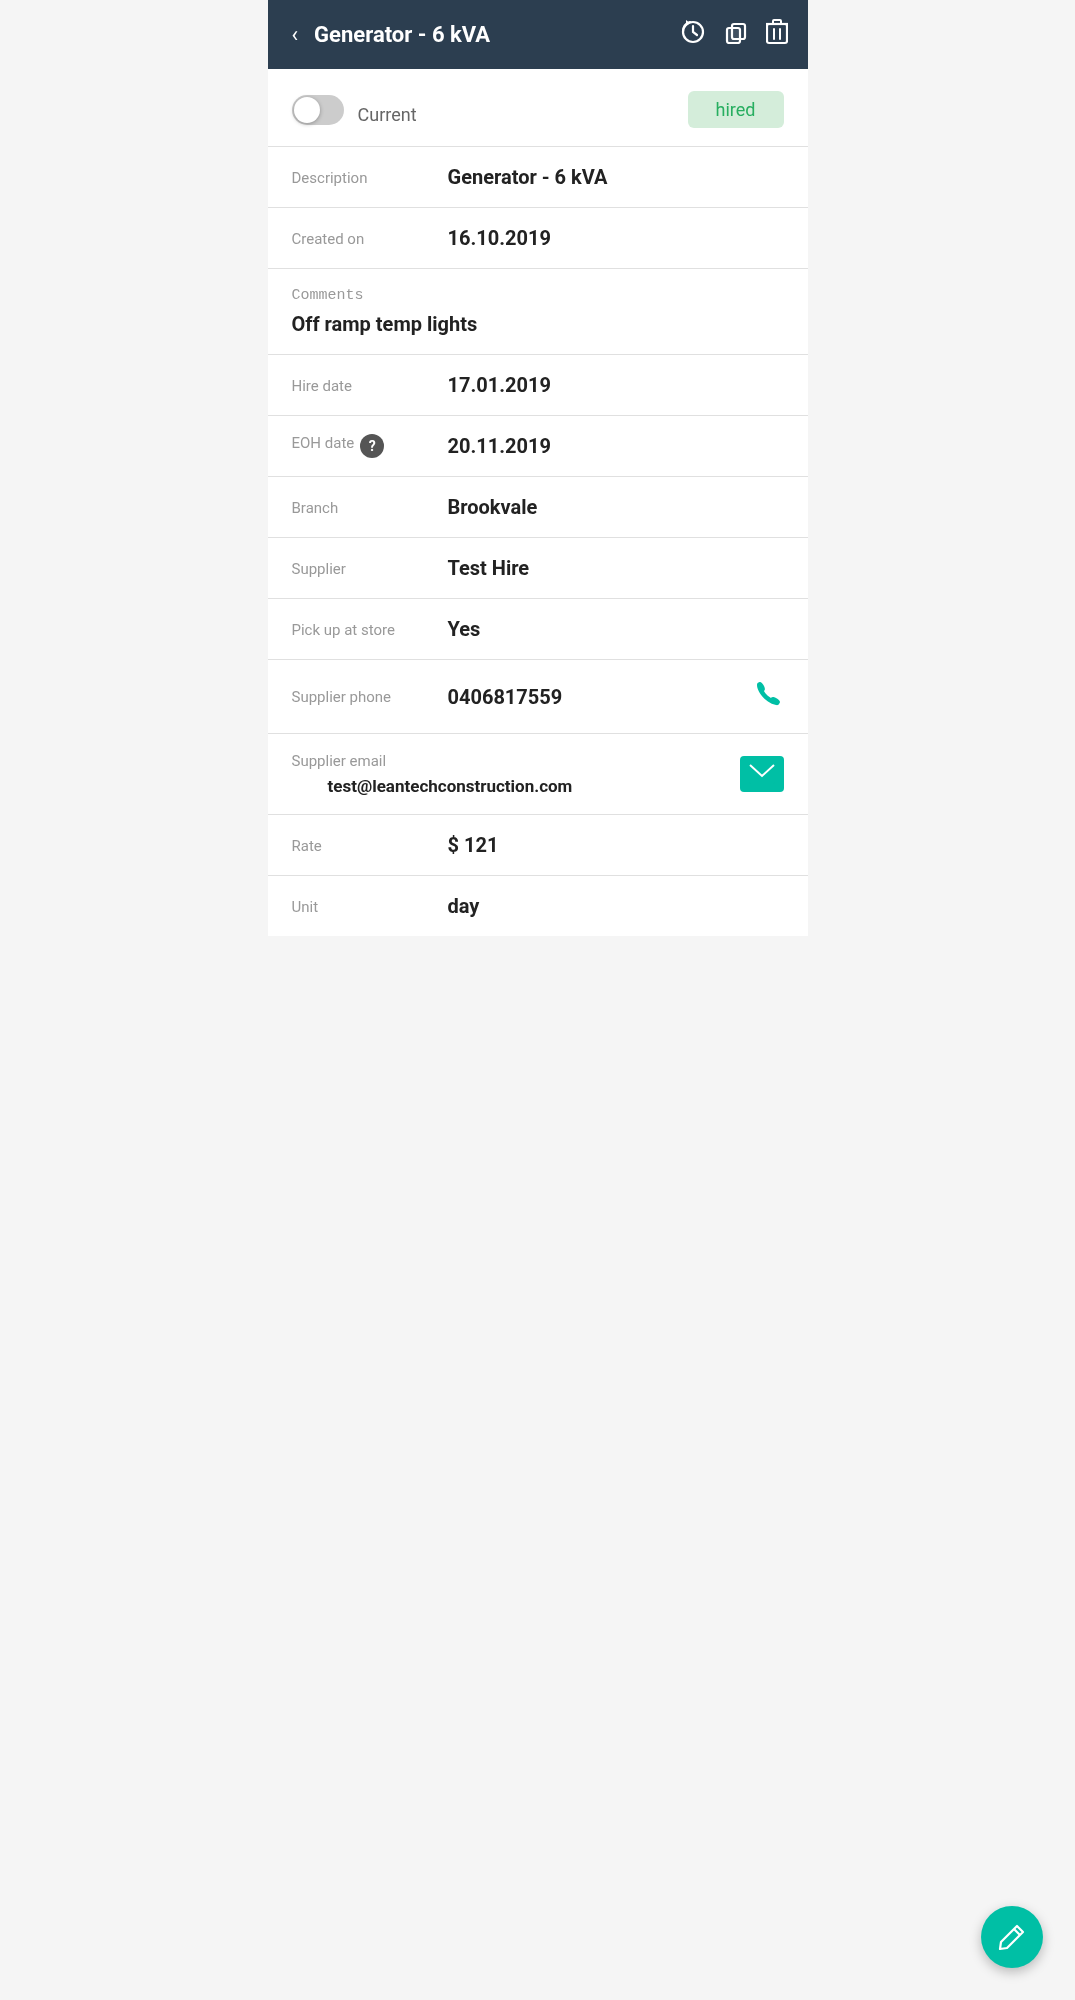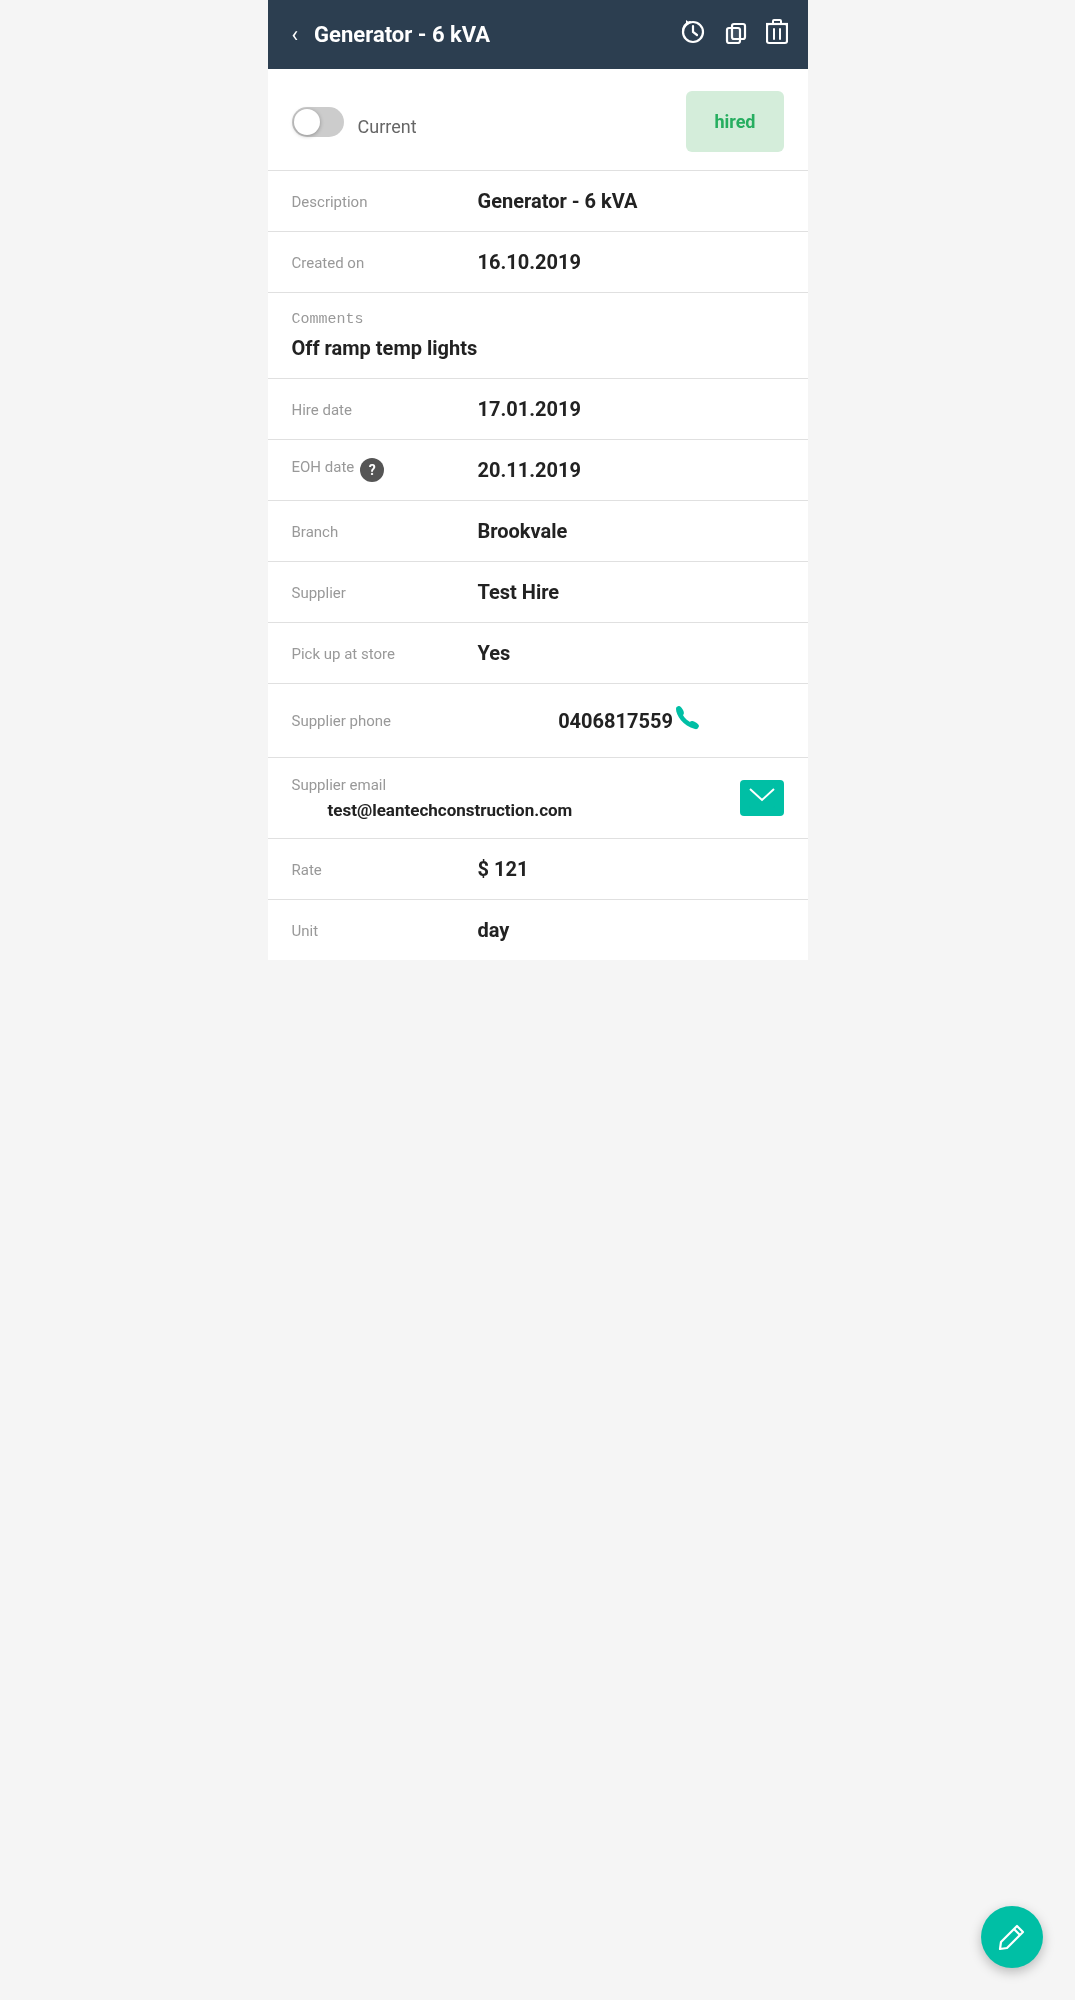"hired" .hired-badge { font-weight: 700 -> 400; padding: 20px 28px -> 8px 28px }
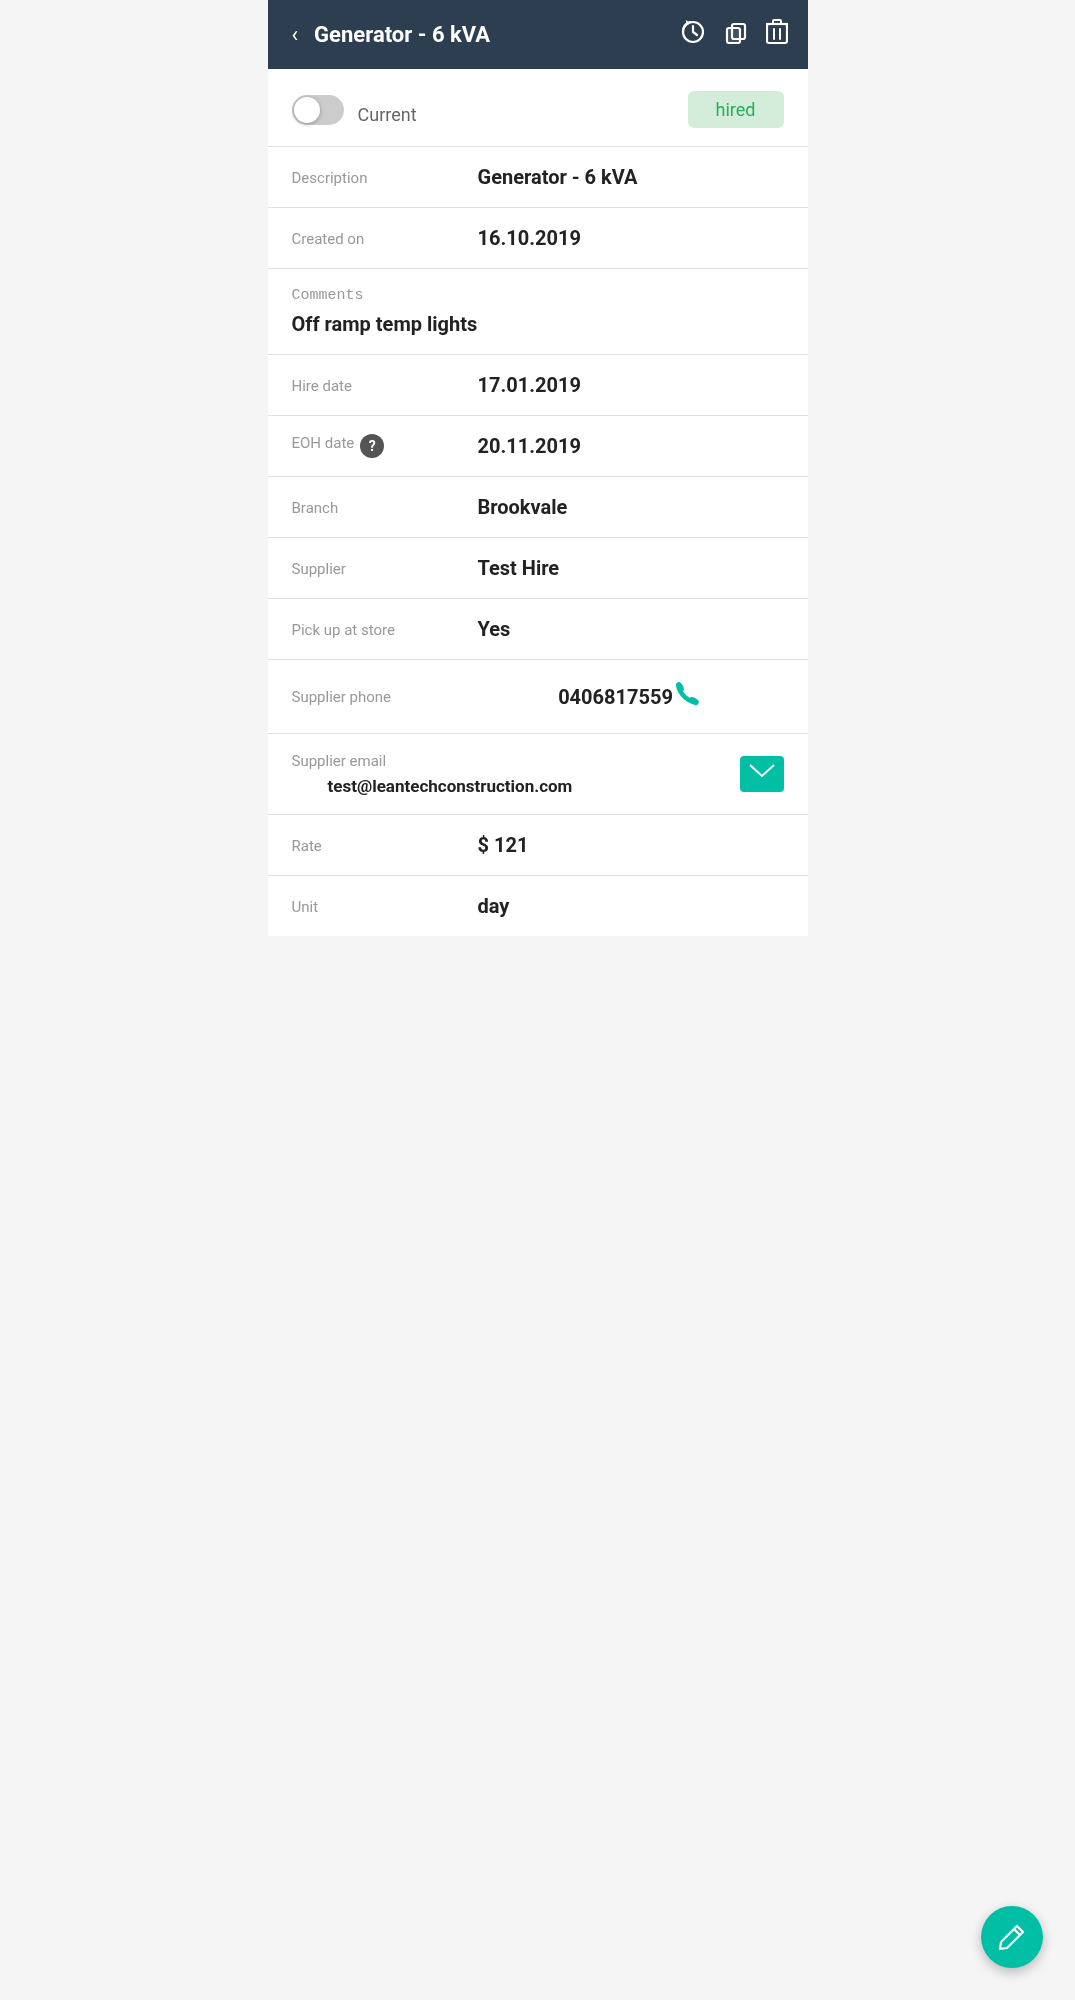"Description" .field-left { width: 186px -> 156px }
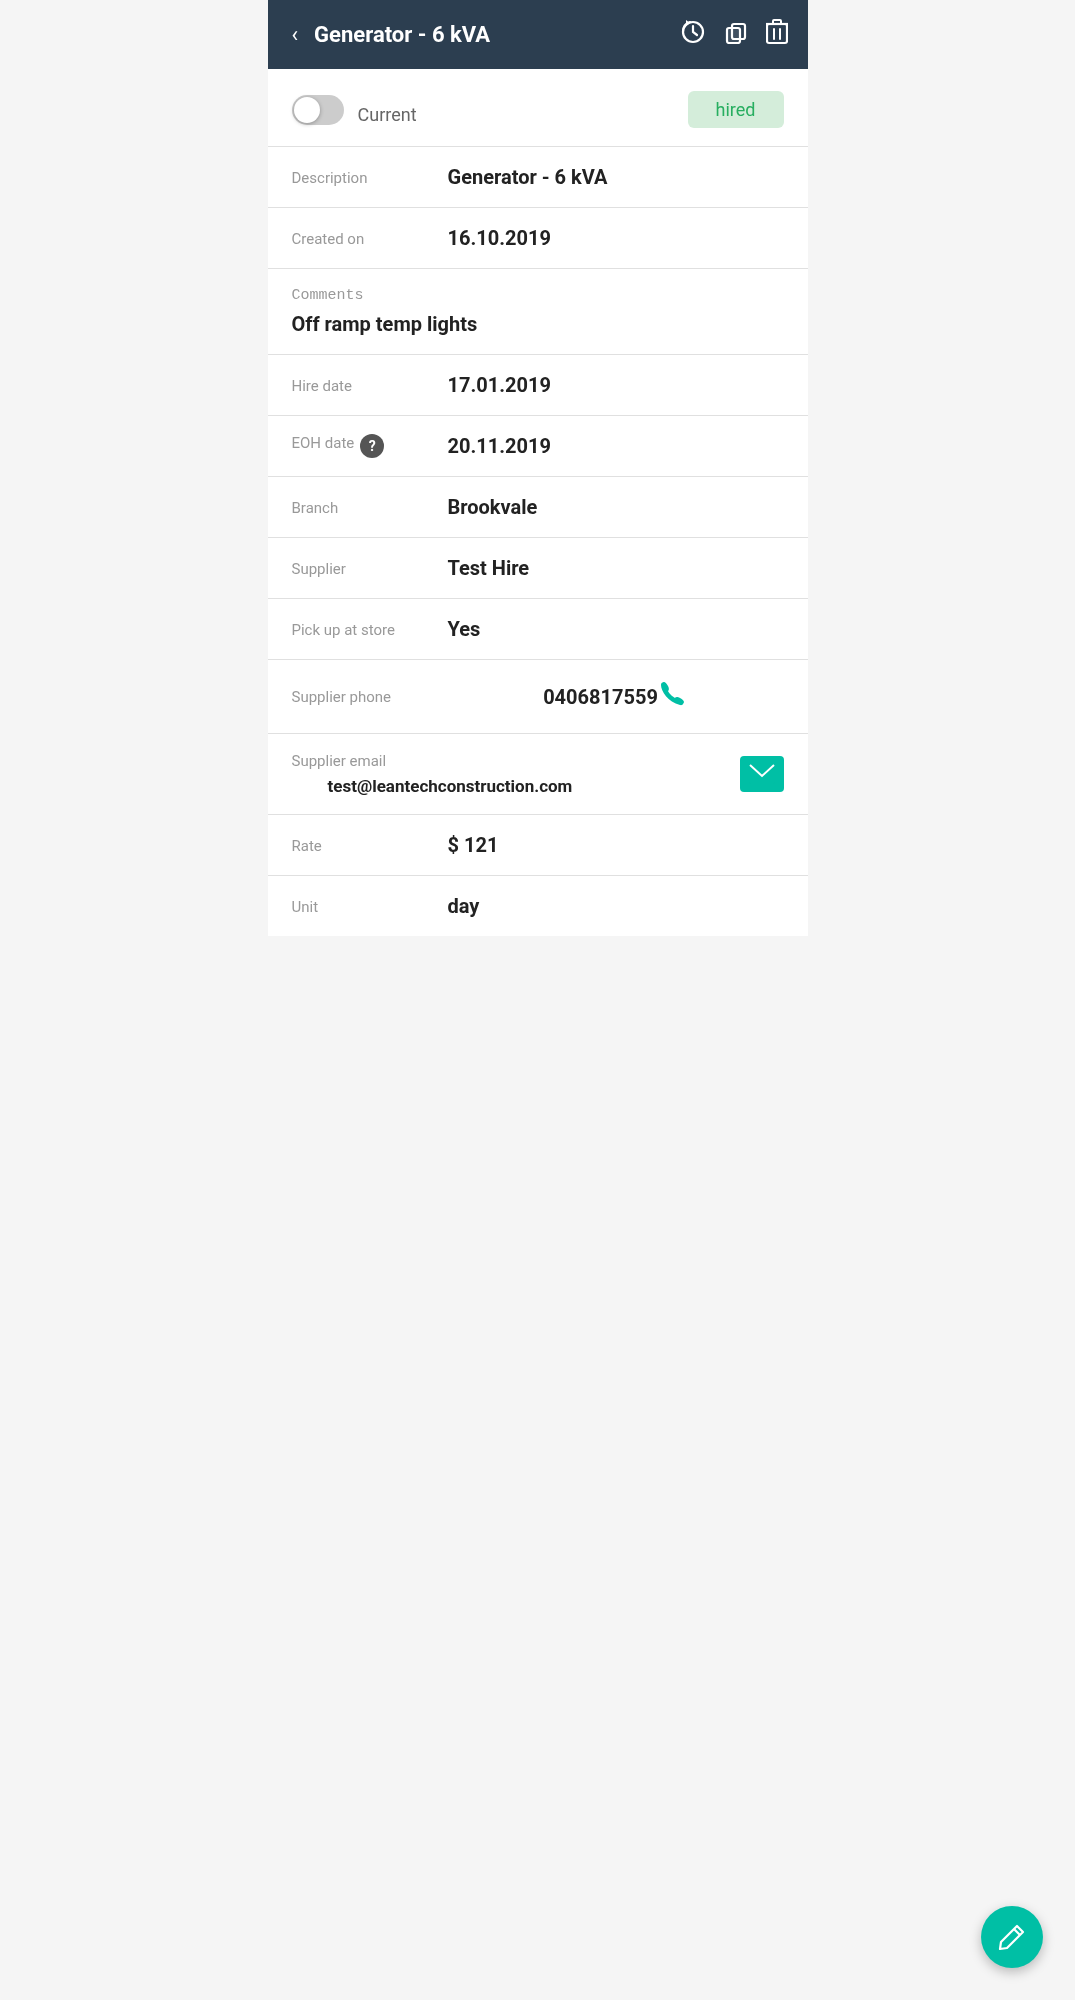"0406817559" div.field-right { justify-content: center -> space-between }
